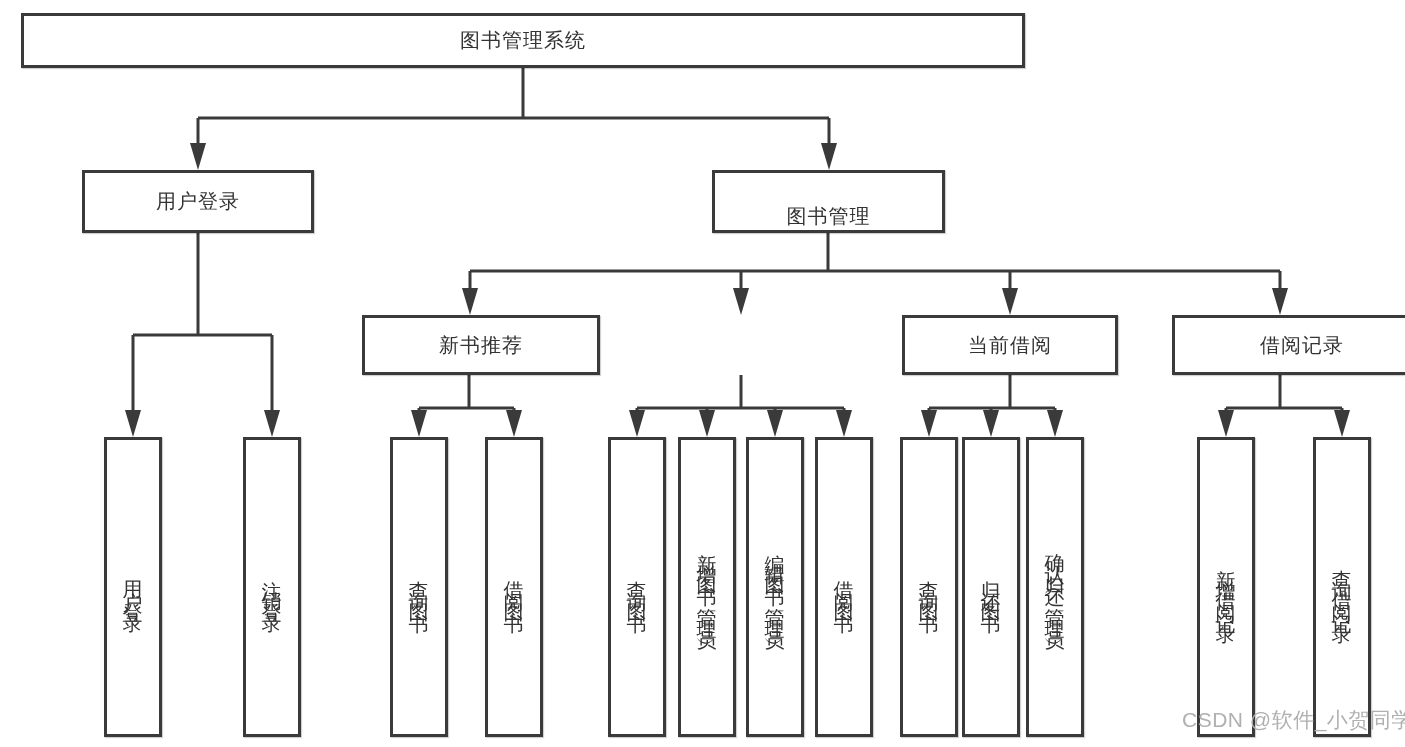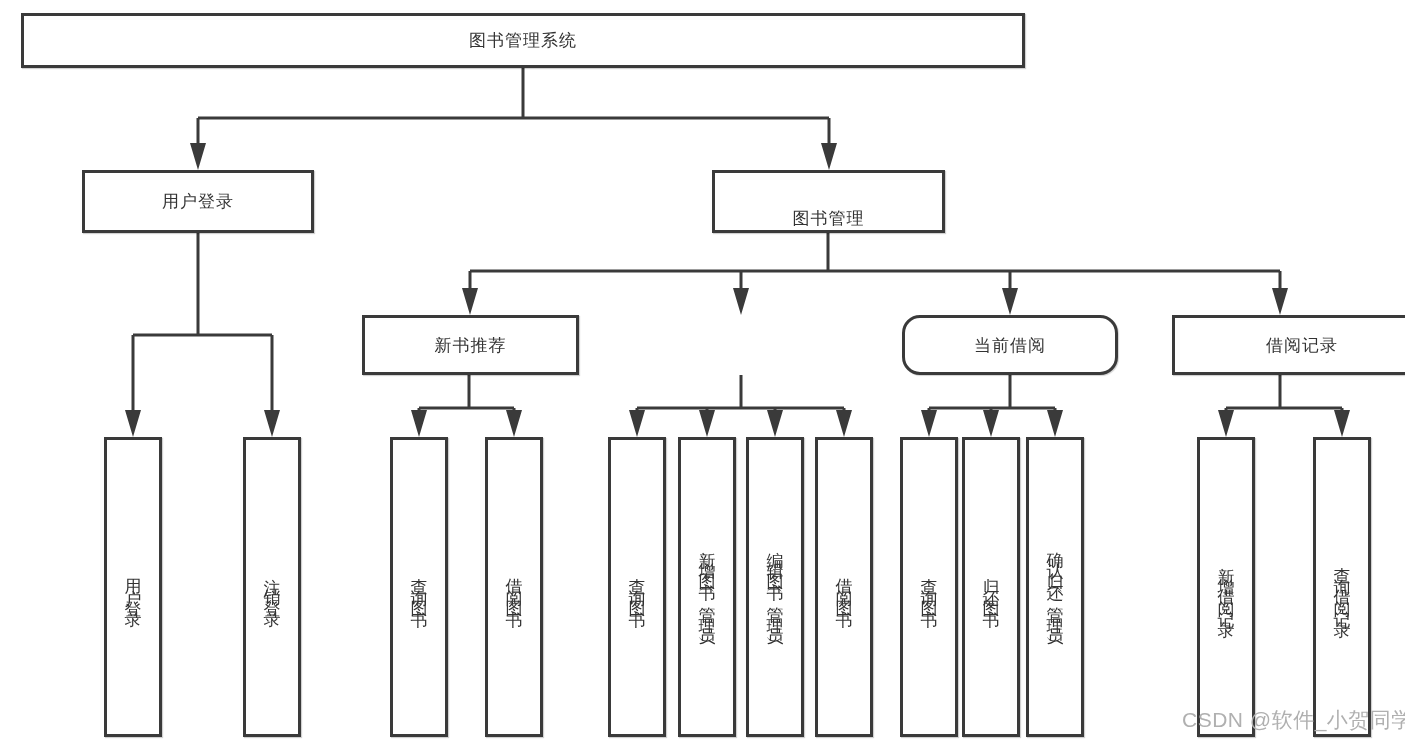"图书管理系统" .node { font-size: 17px -> 20px }
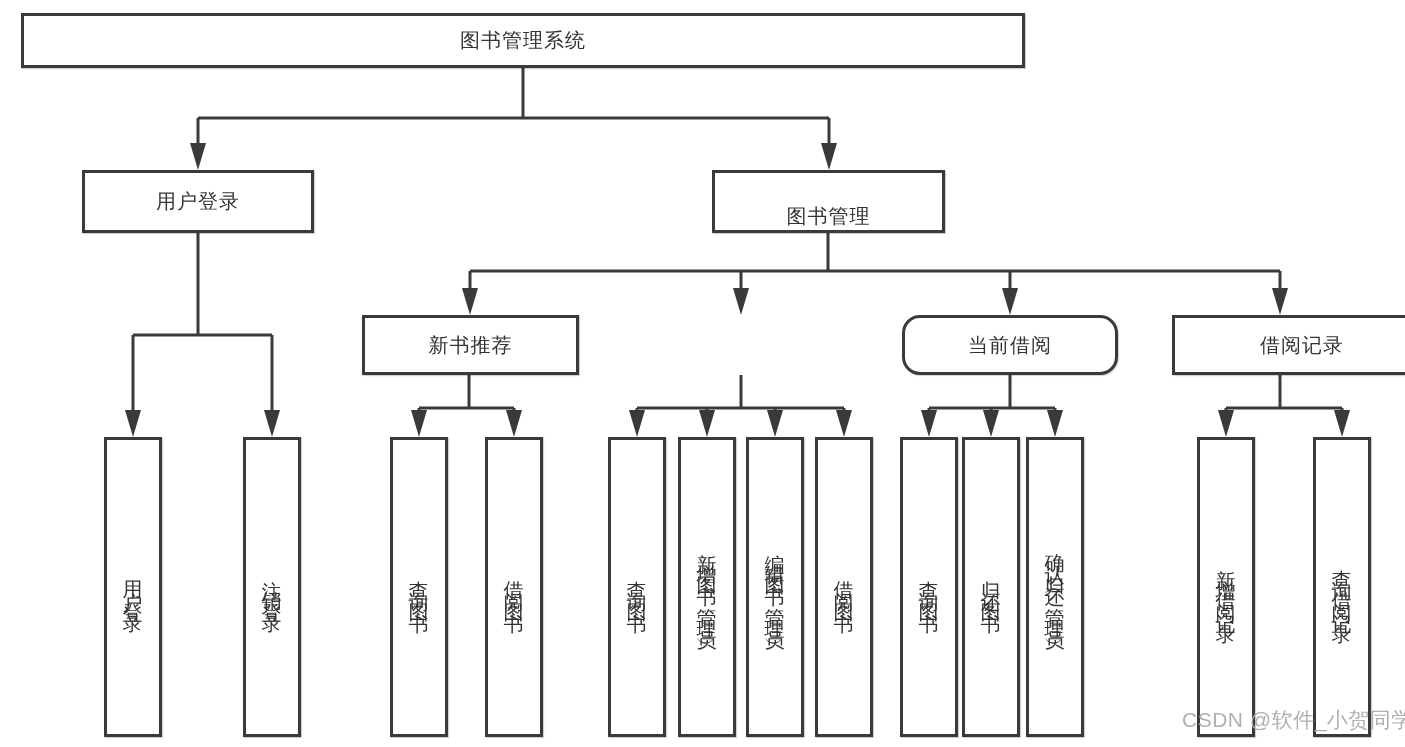"新书推荐" .l3a { width: 217px -> 238px }
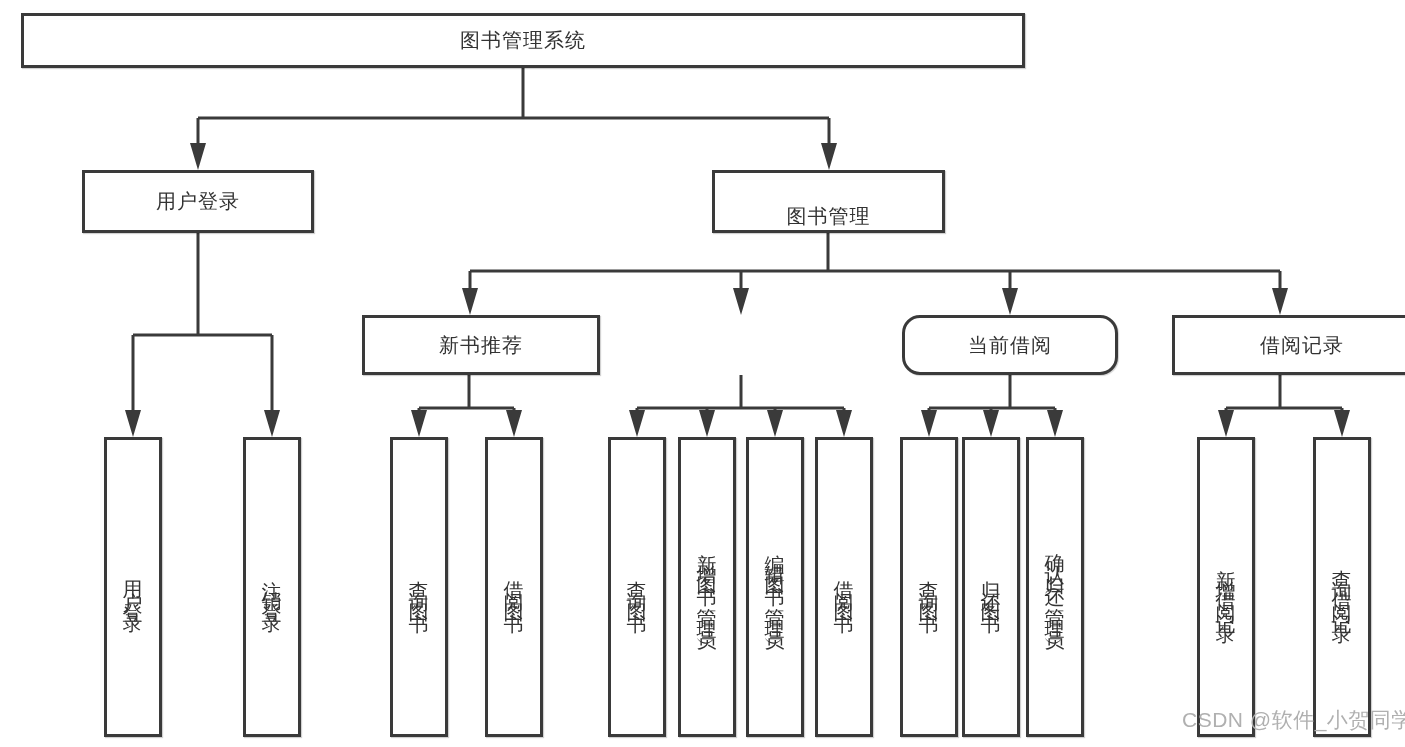"当前借阅" .l3c { border-radius: 18px -> none }
